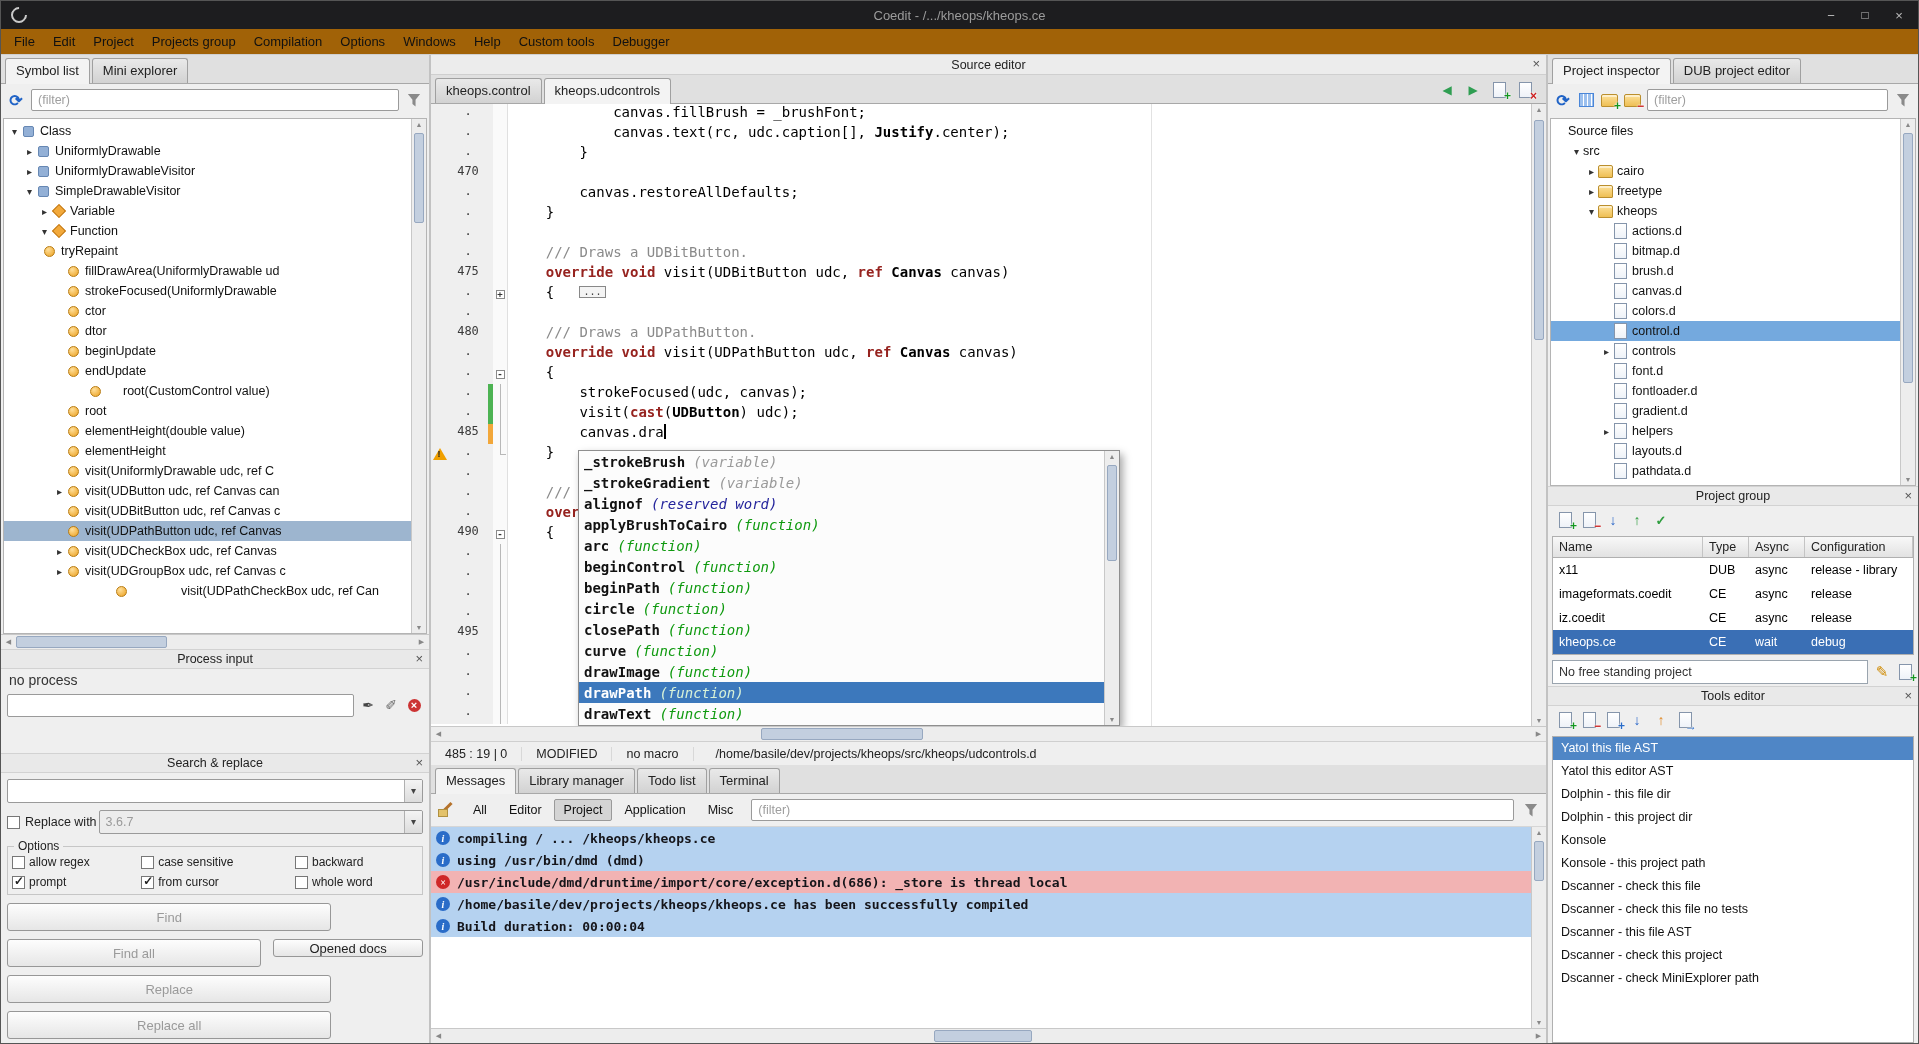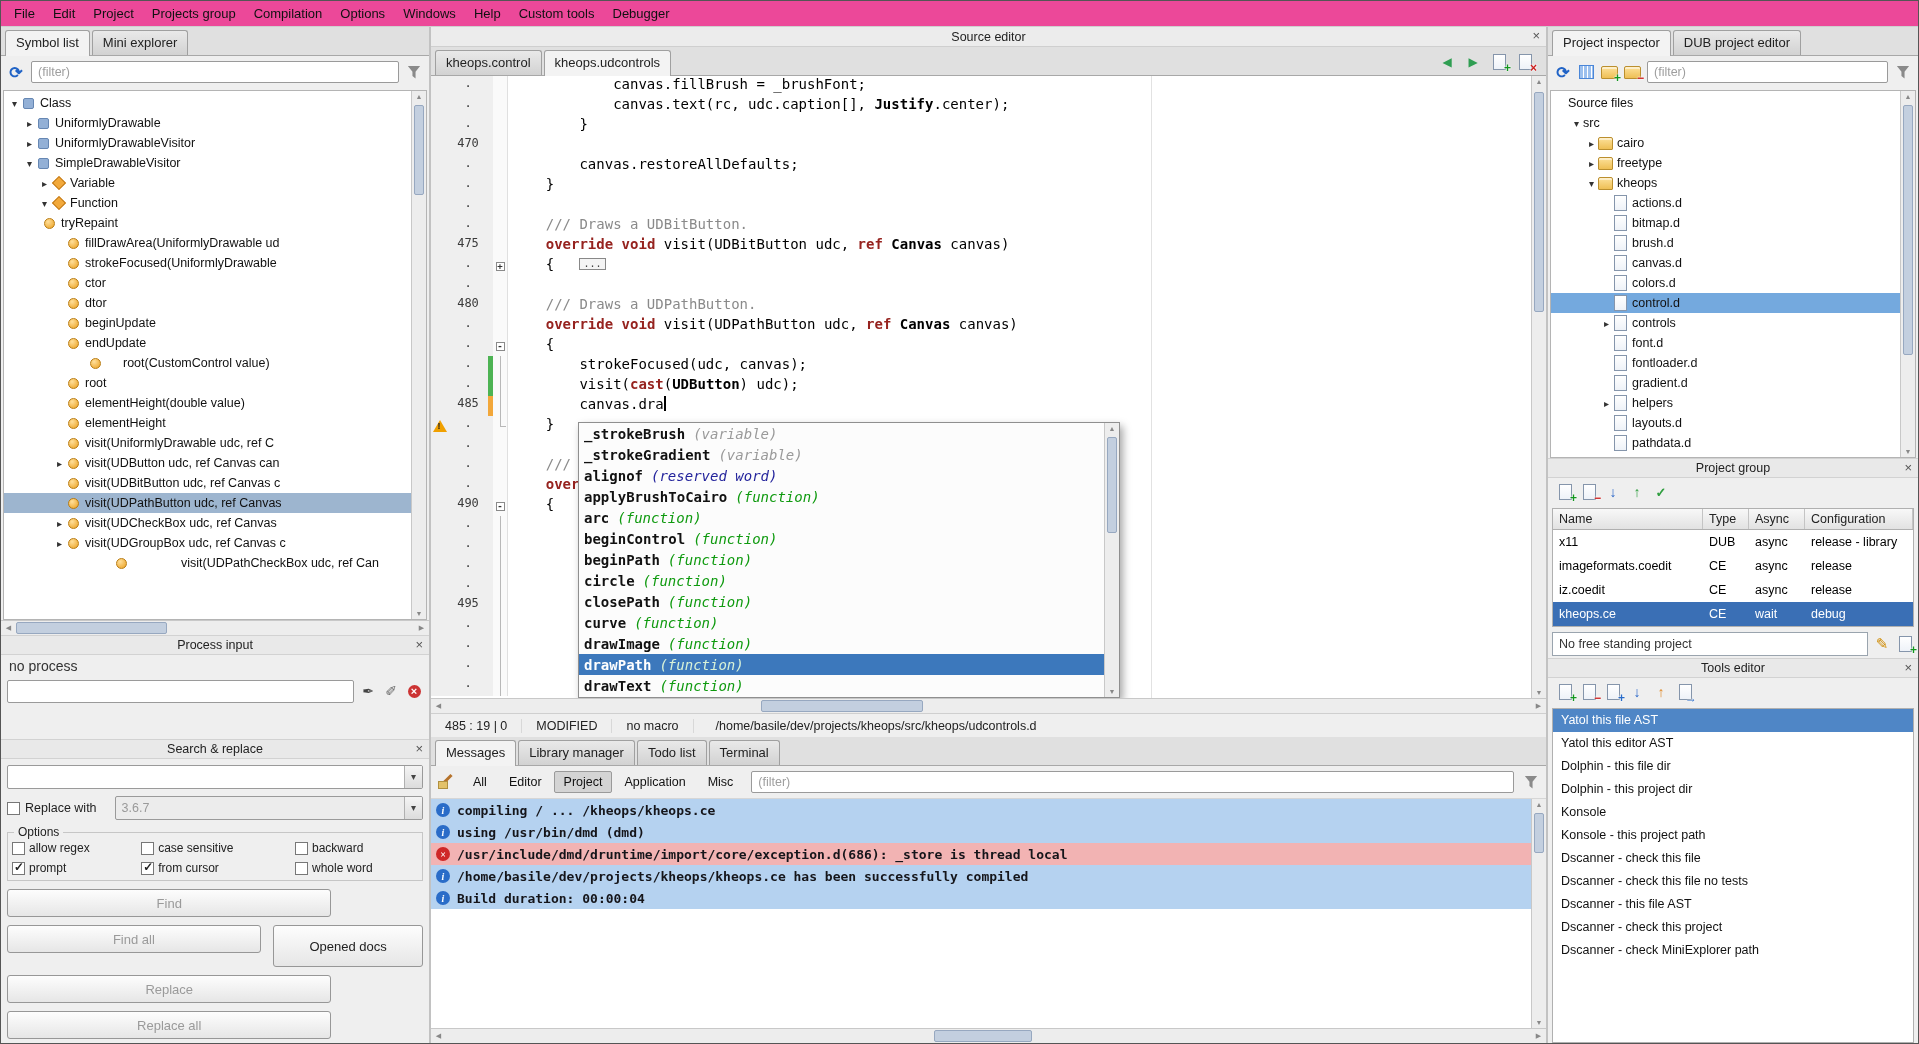"Coedit - /.../kheops/kheops.ce" div.titlebar { html: none -> <div> <span></span> <span>Coedit - /.../kheops/kheops.ce</span> <span> <span></span> <span></span> <span></span> </span> </div> }
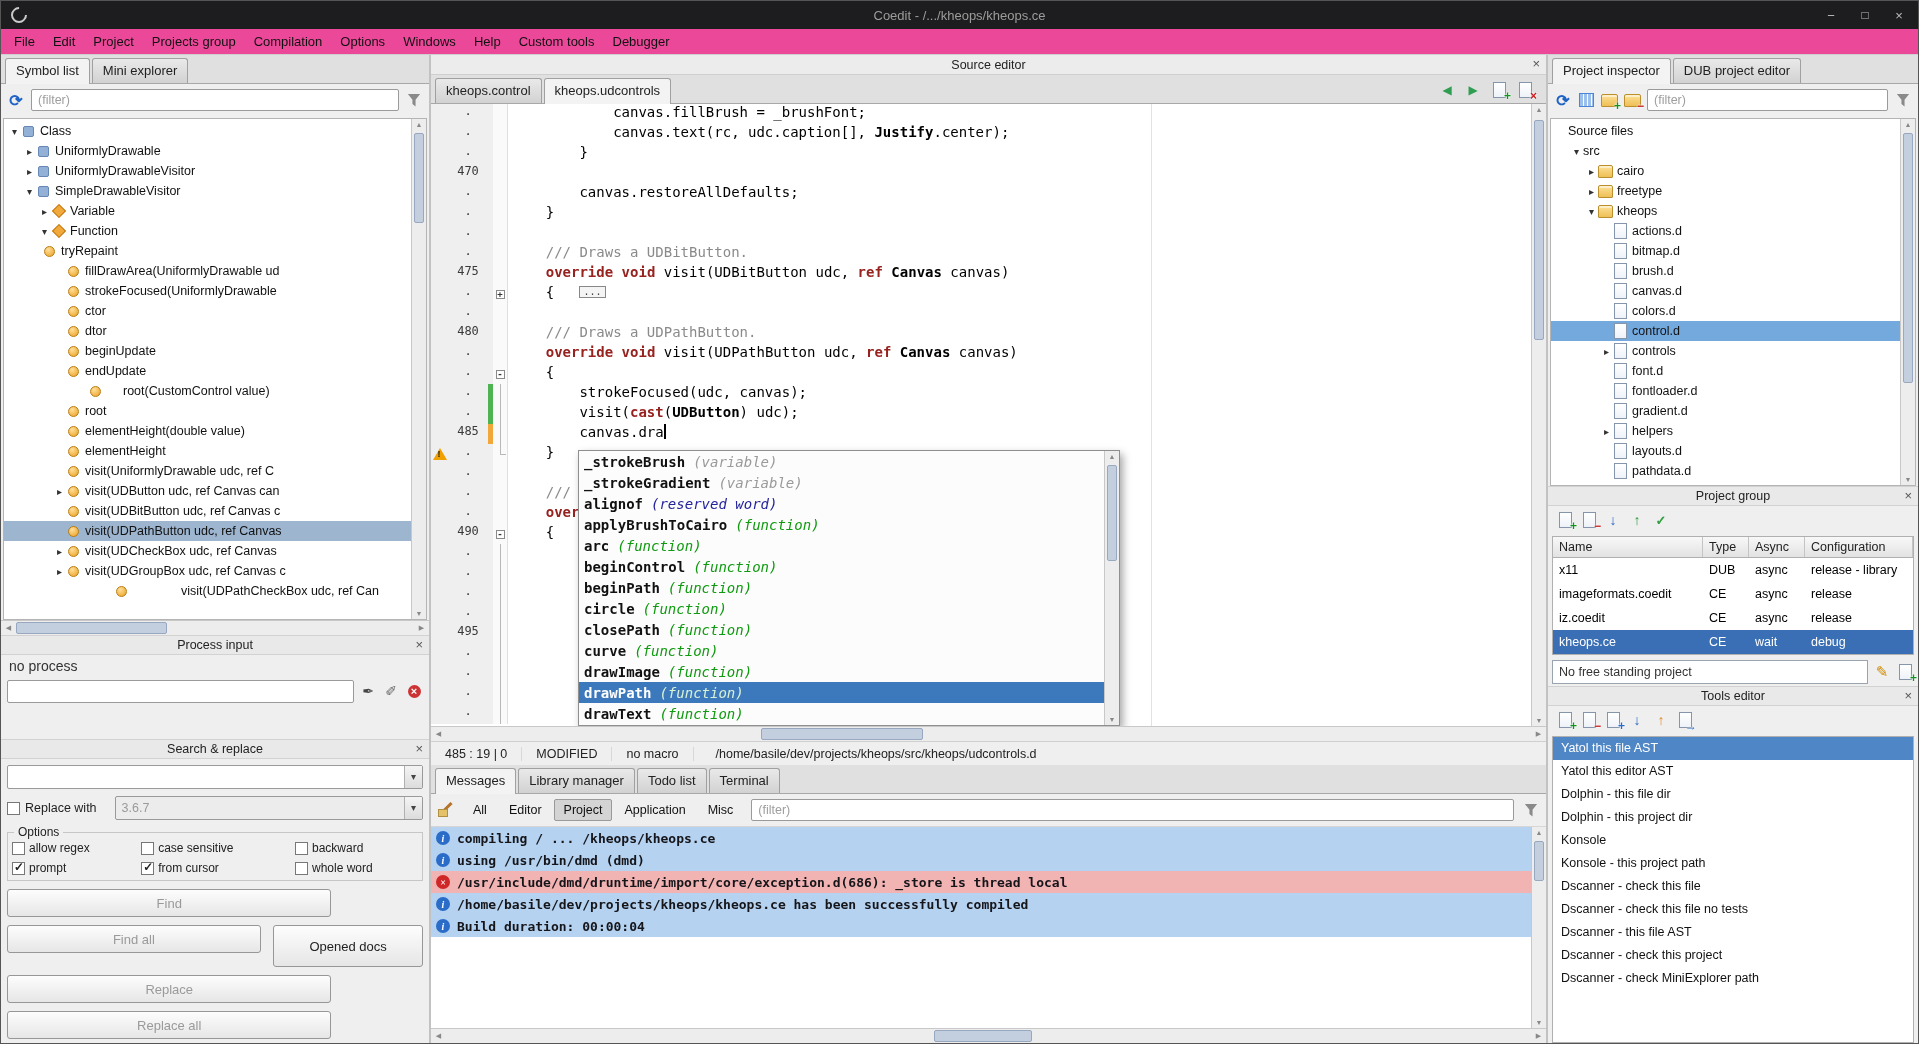"File" .menubar { background: #ec4899 -> #a16207 }
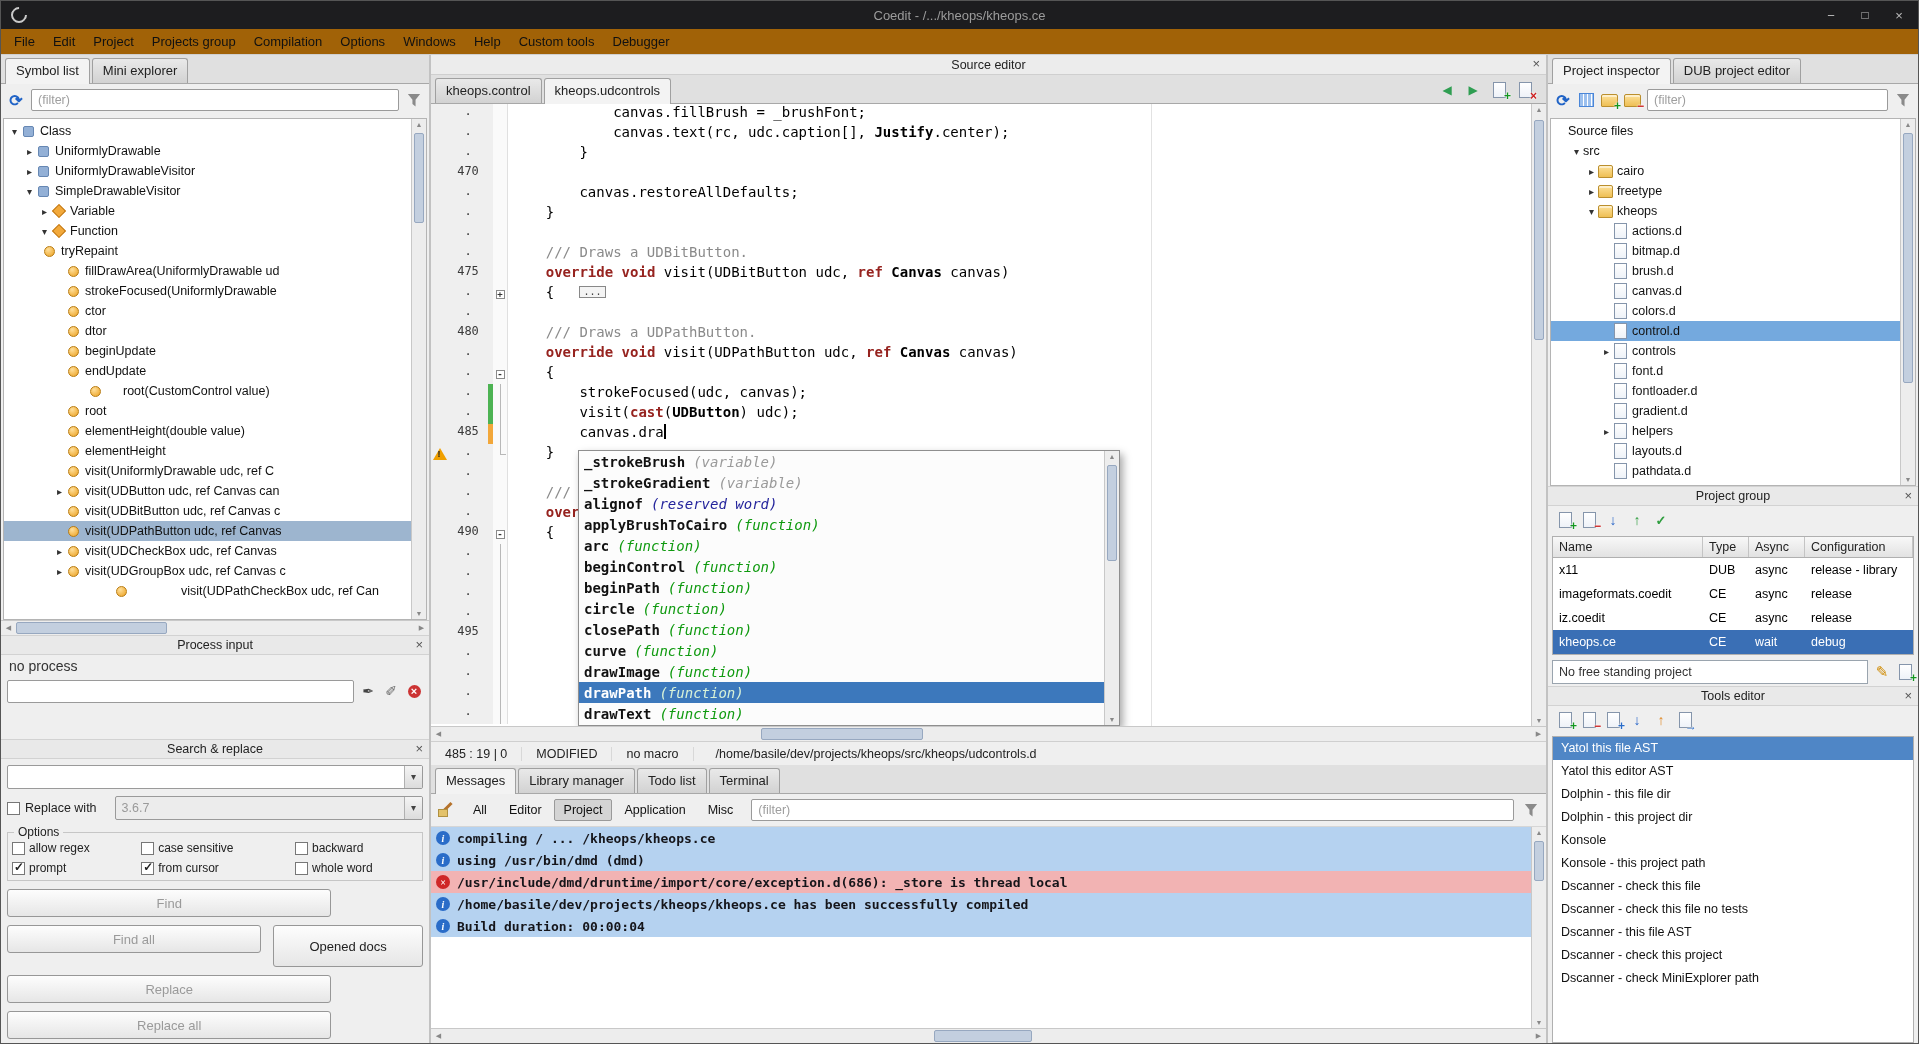"Replace with" .replace-row { gap: 18px -> 2px }
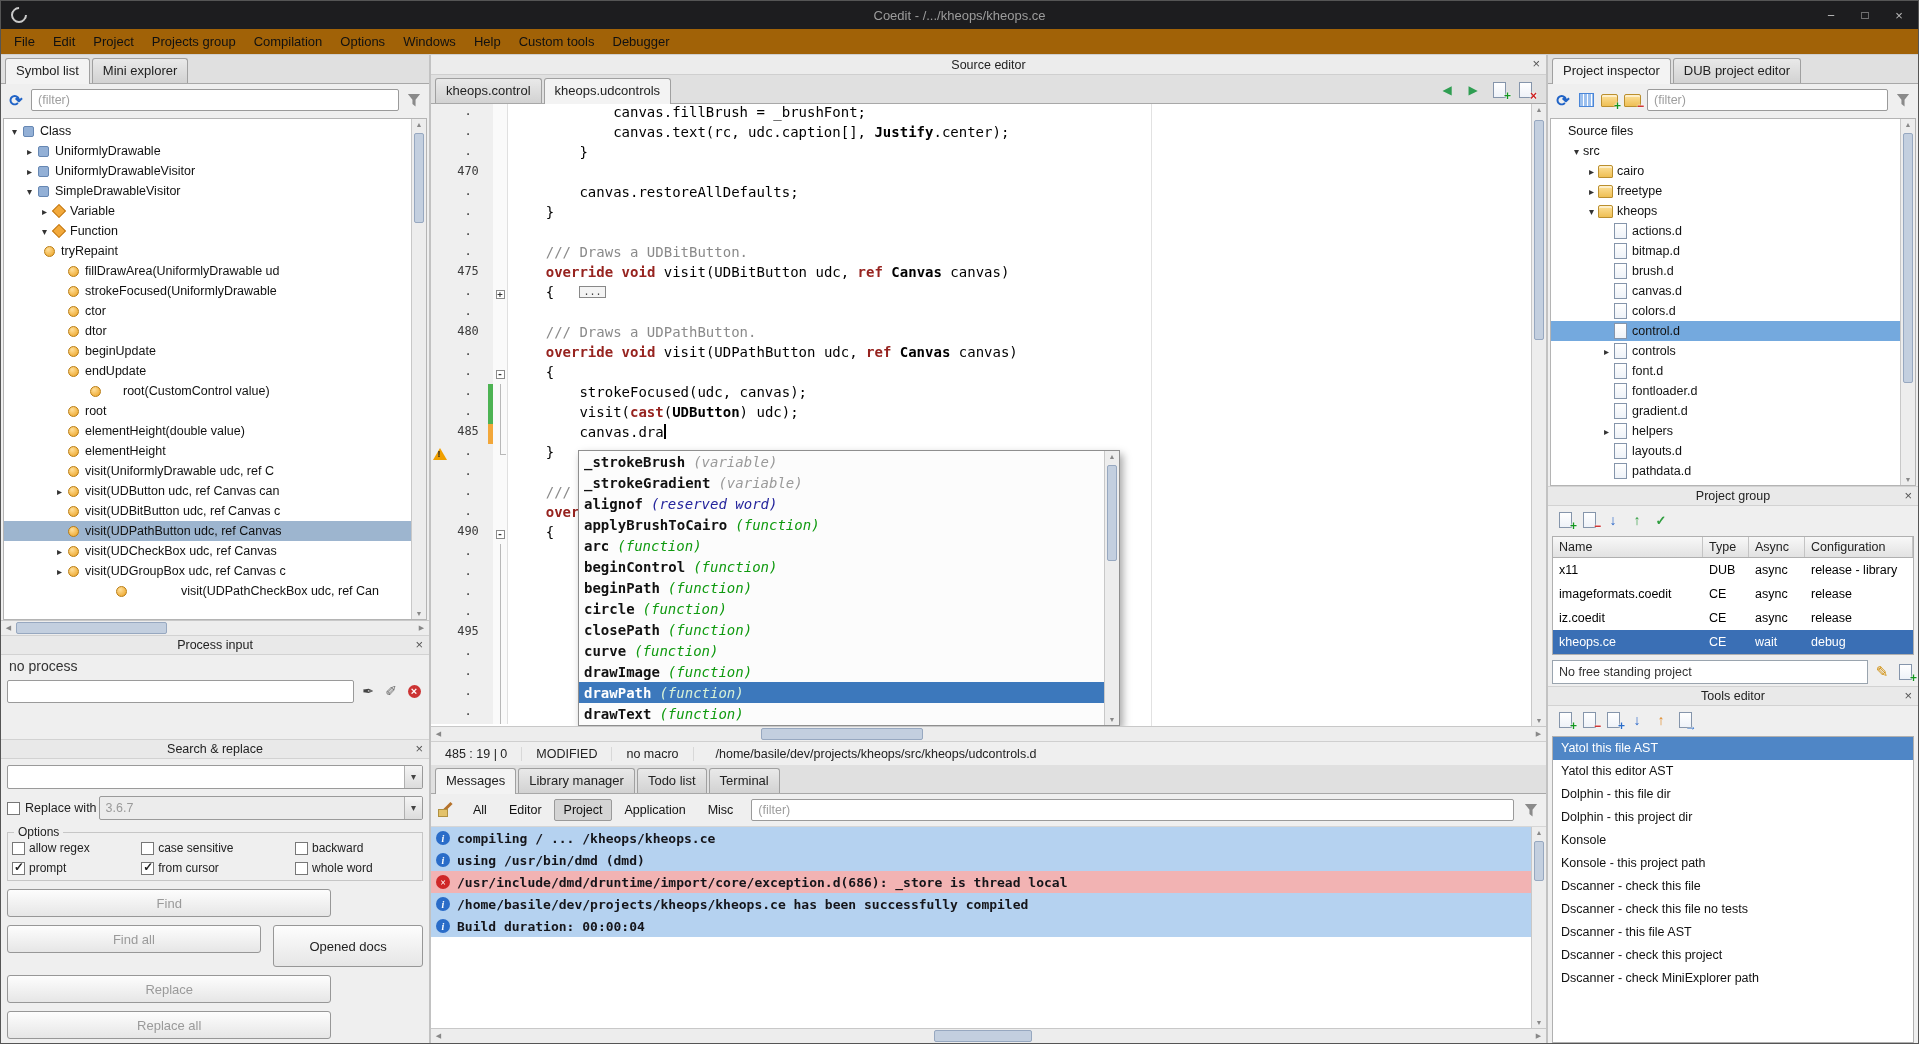"Opened docs" .btn-row .b2 { height: 42px -> 18px }
